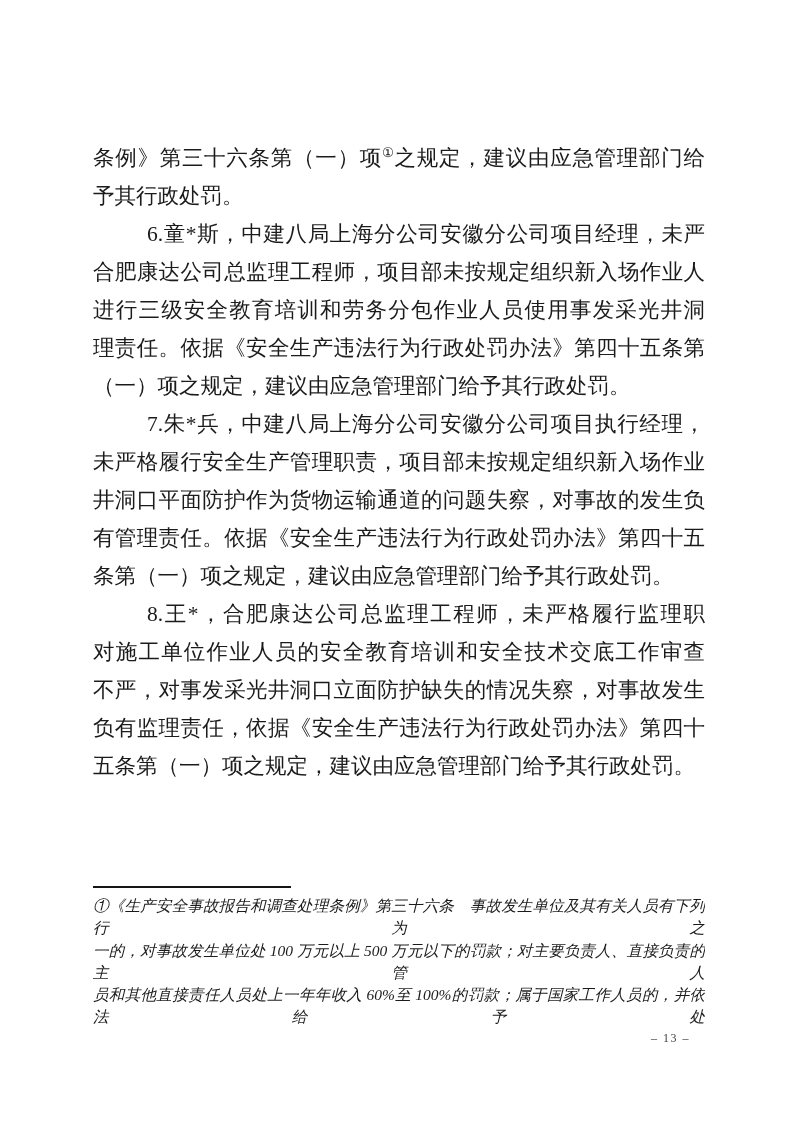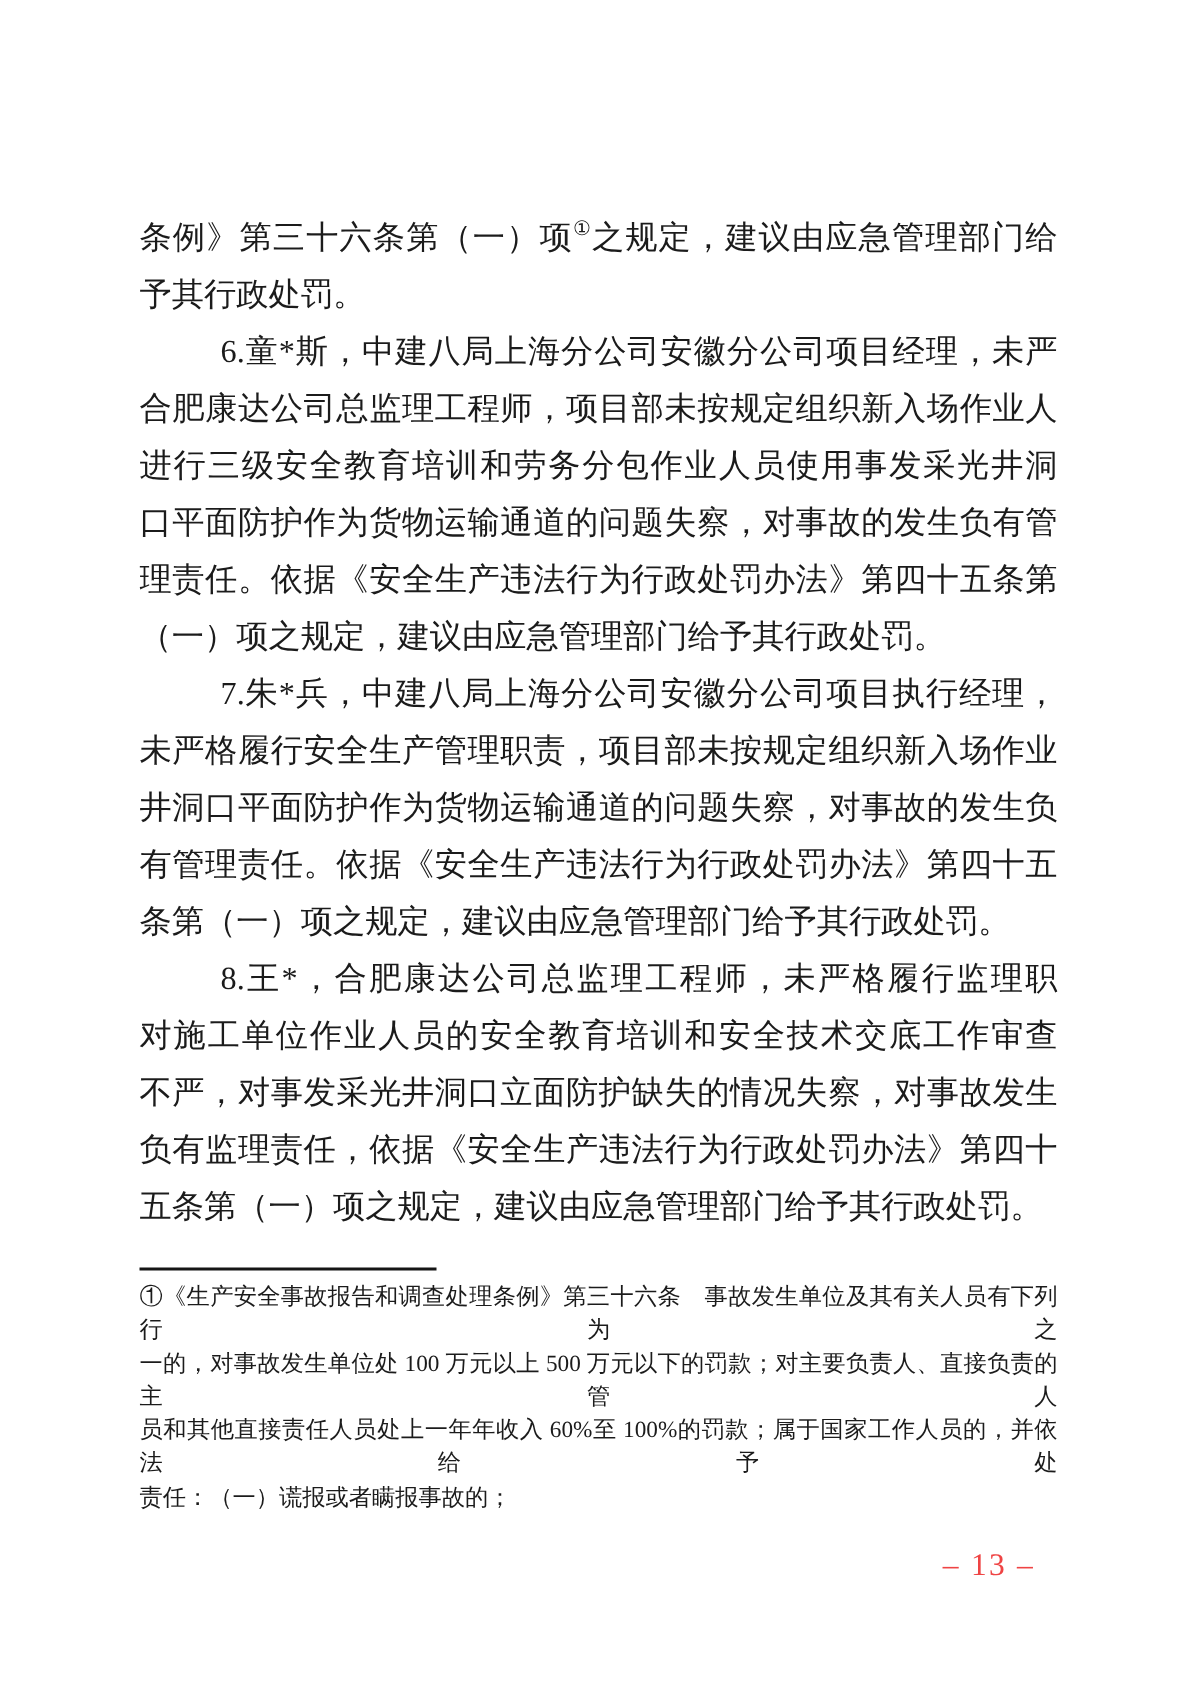"口平面防护作为货物运输通道的问题失察，对事故的发生负有管" div.line { html: <div>口平面防护作为货物运输通道的问题失察，对事故的发生负有管</div> -> none }
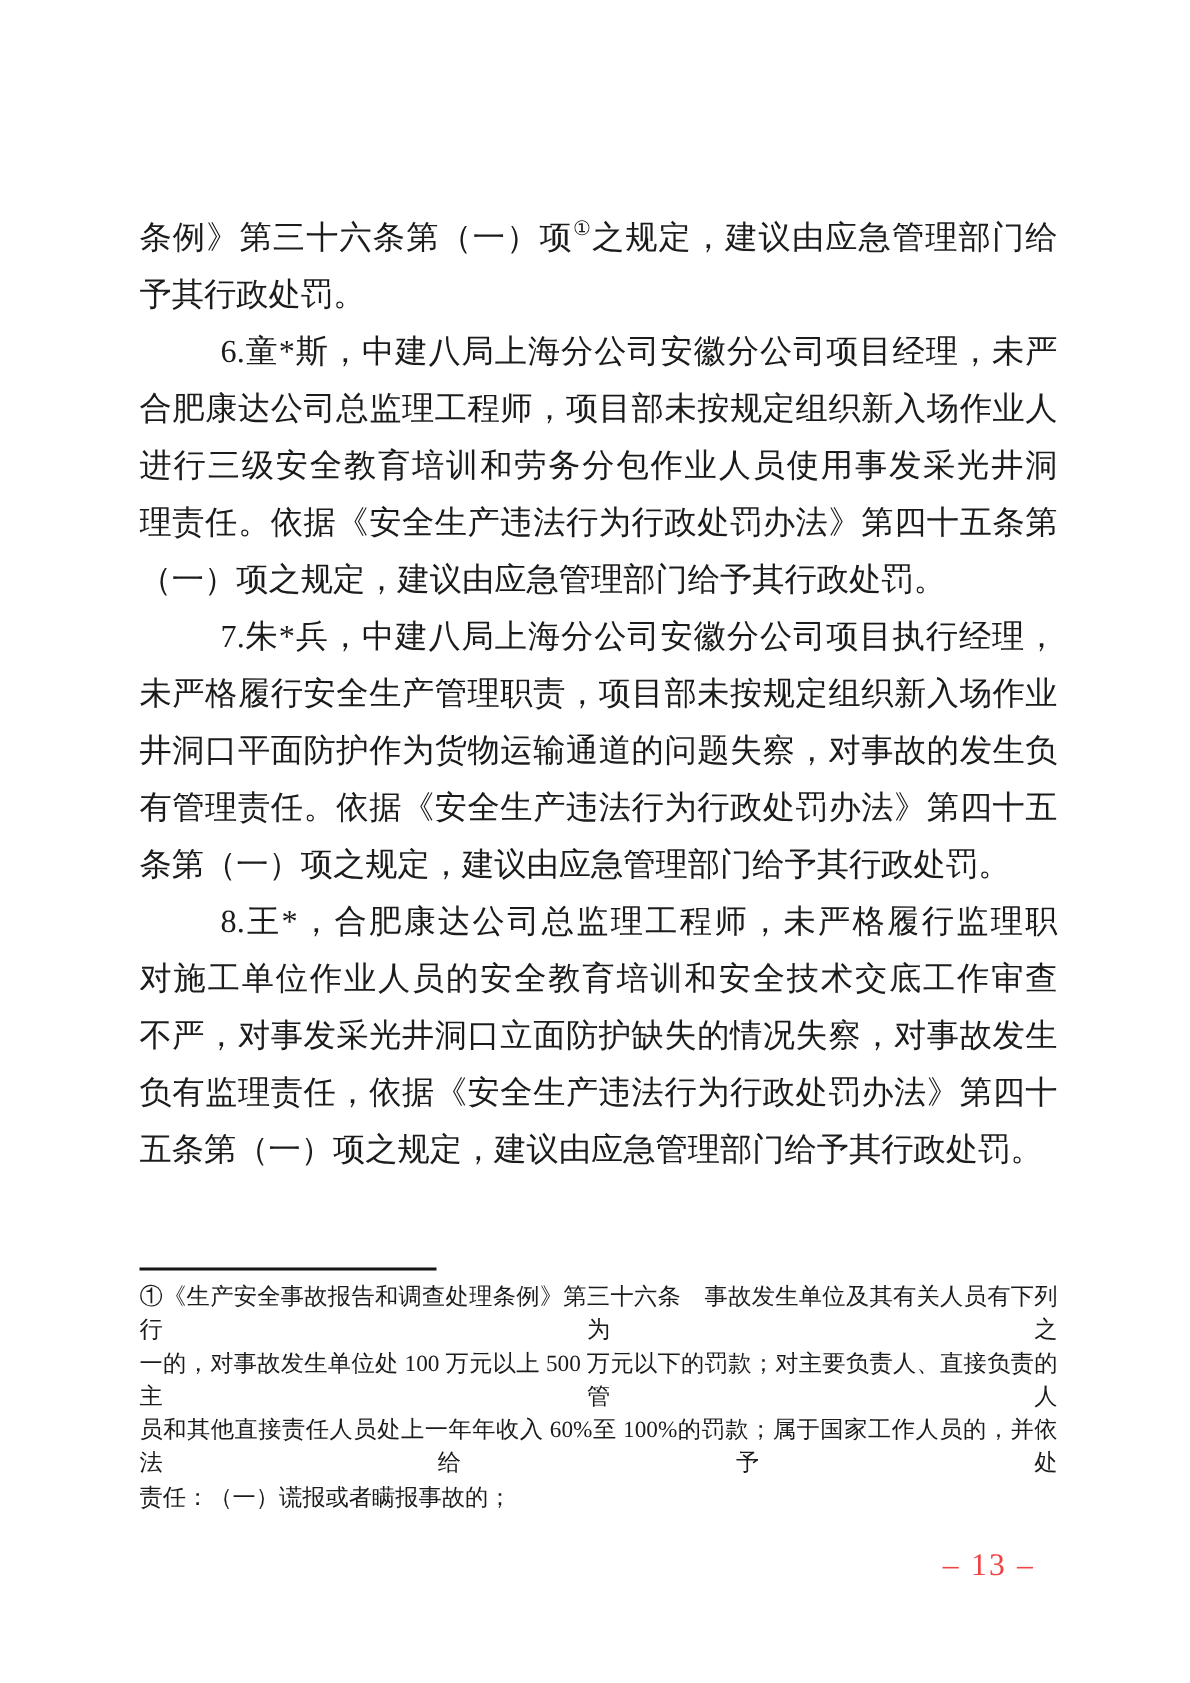"①《生产安全事故报告和调查处理条例》第三十六条" .footnote { font-style: none -> italic; top: 845px -> 886px }
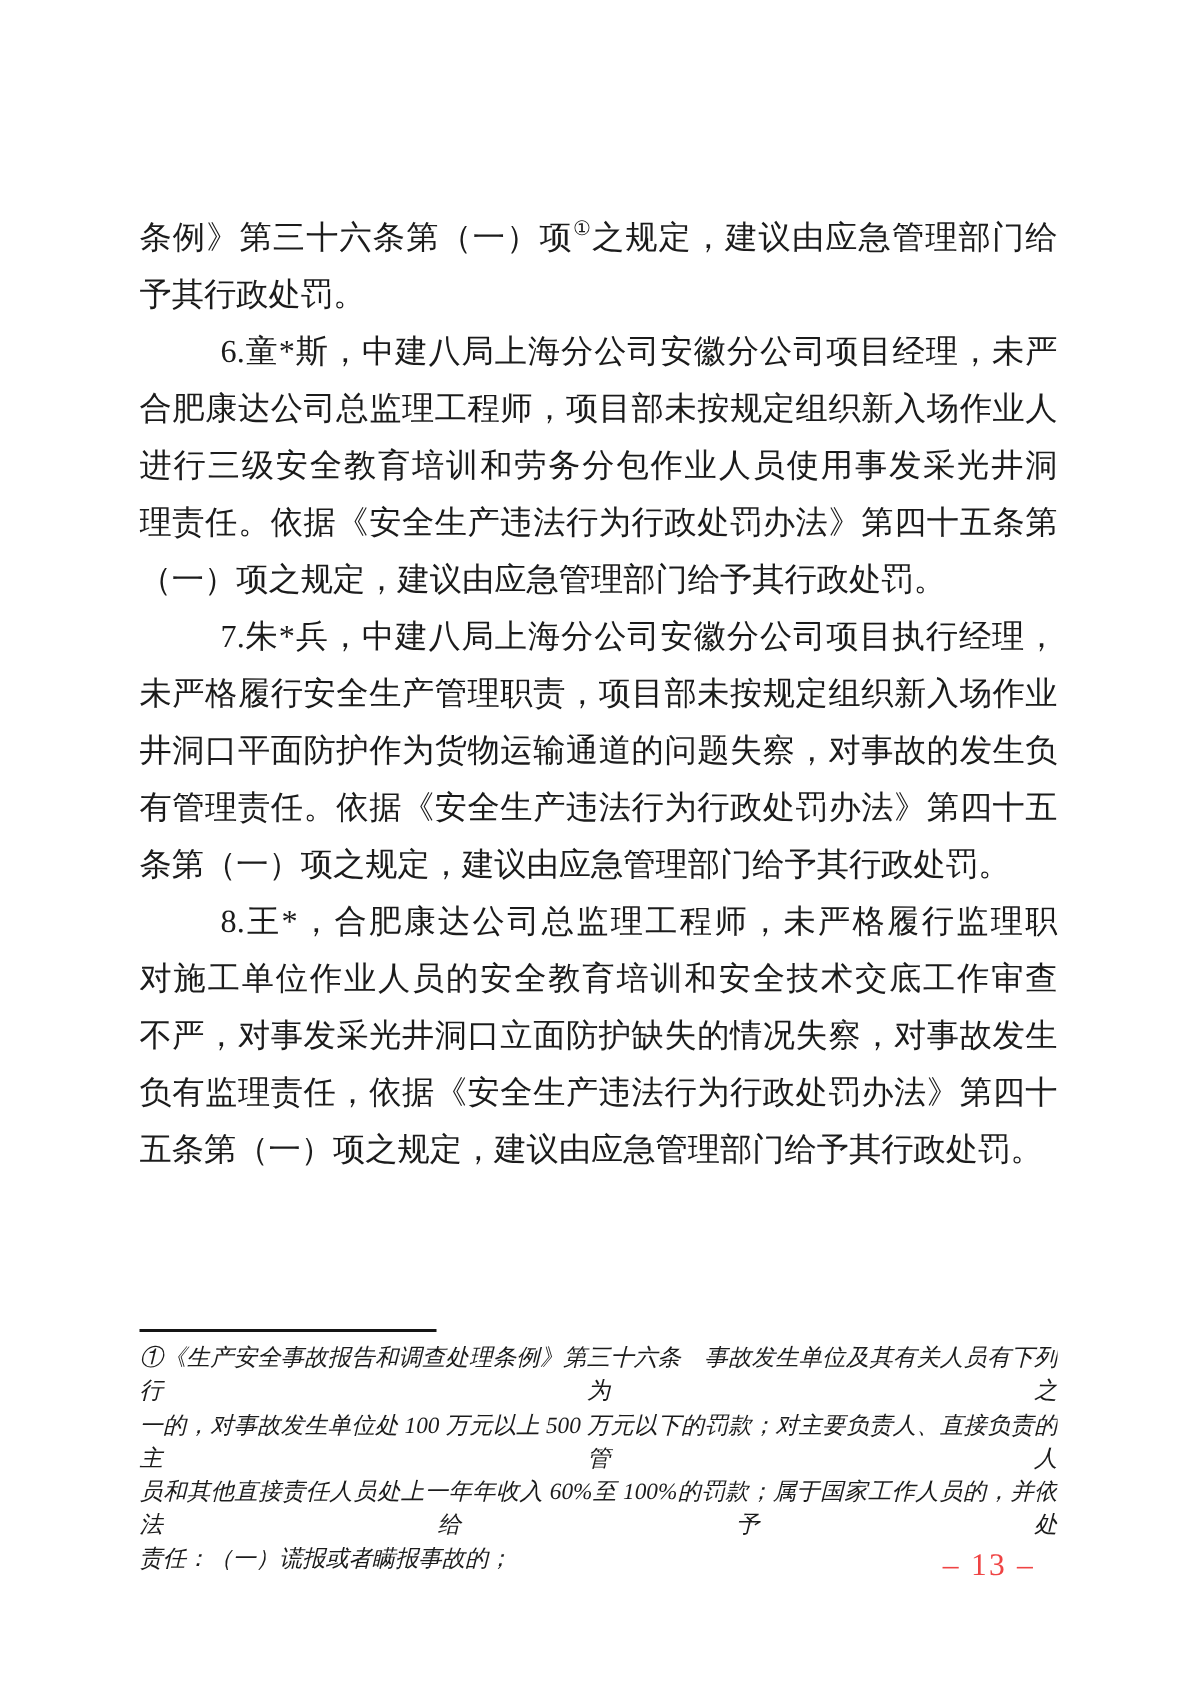"责任：（一）谎报或者瞒报事故的；" div.fn-line { html: <div>责任：（一）谎报或者瞒报事故的；</div> -> none }
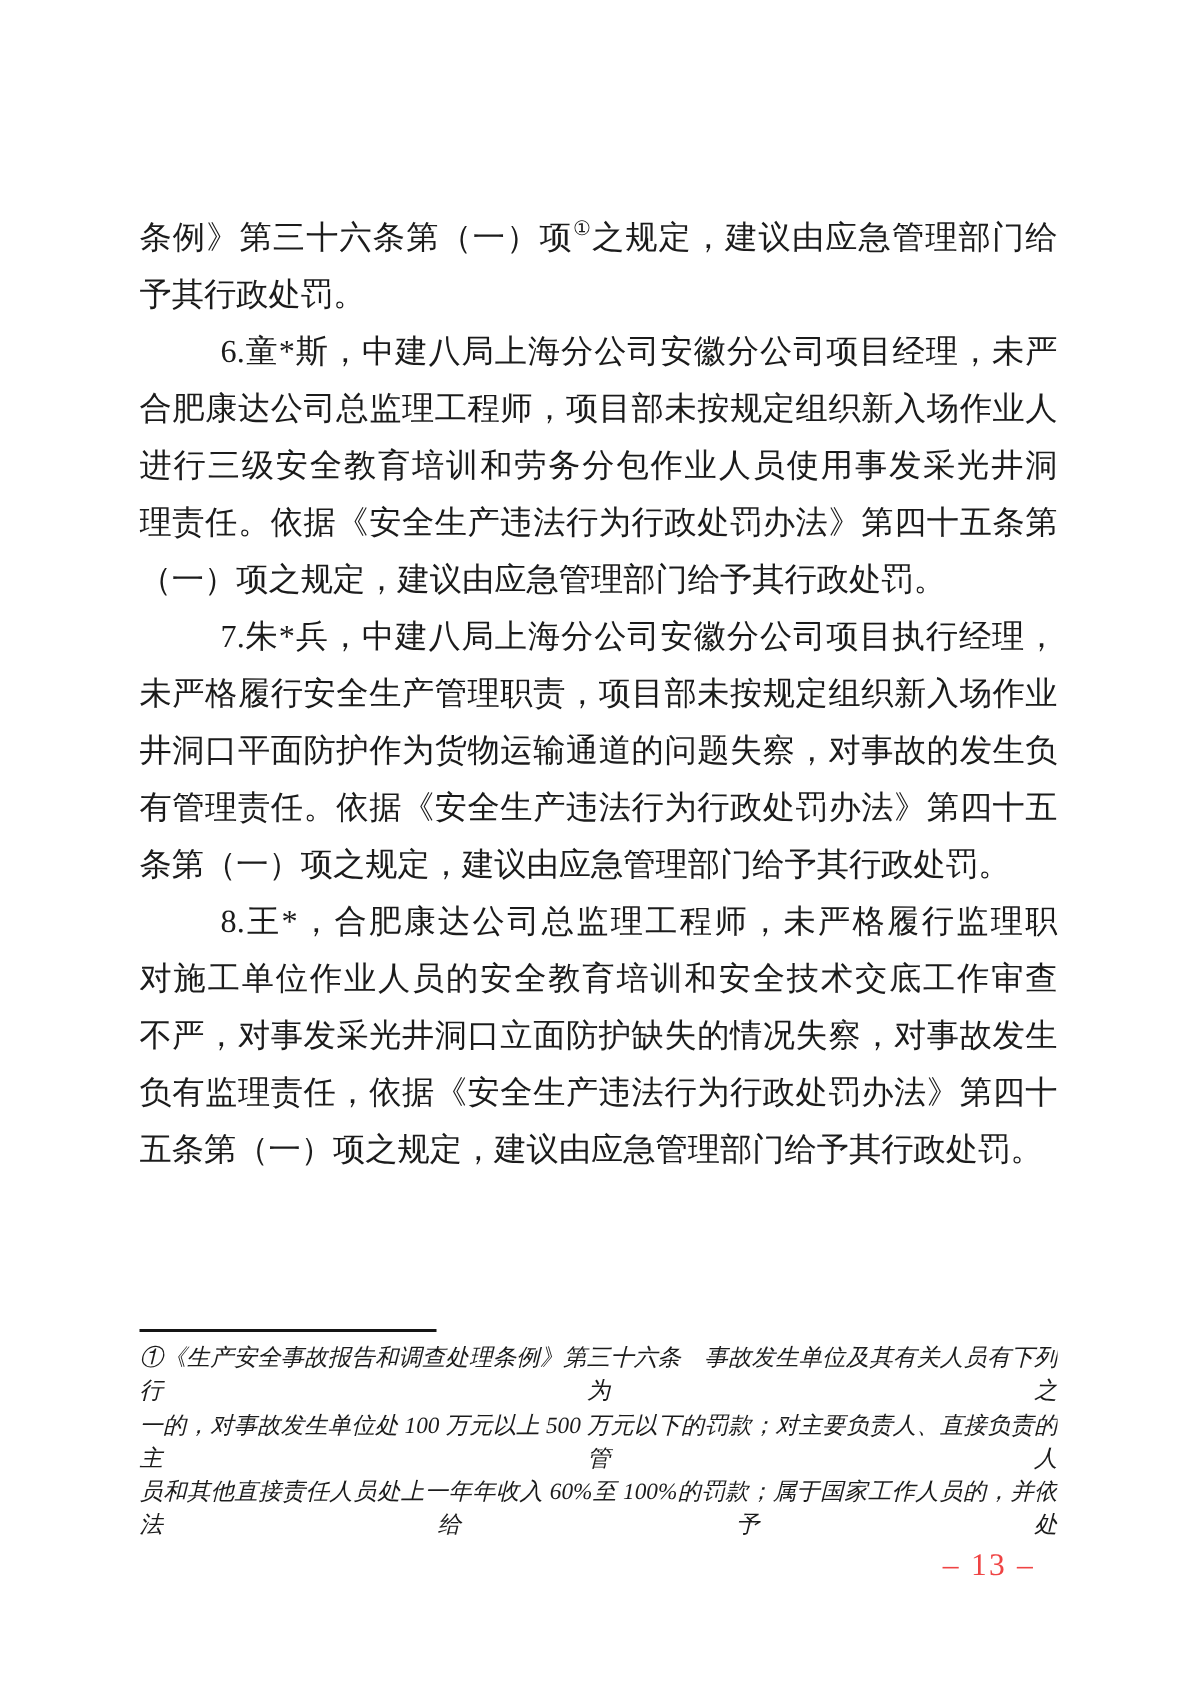"– 13 –" .footer { color: #ef4444 -> #404040; font-size: 21px -> 12px }
